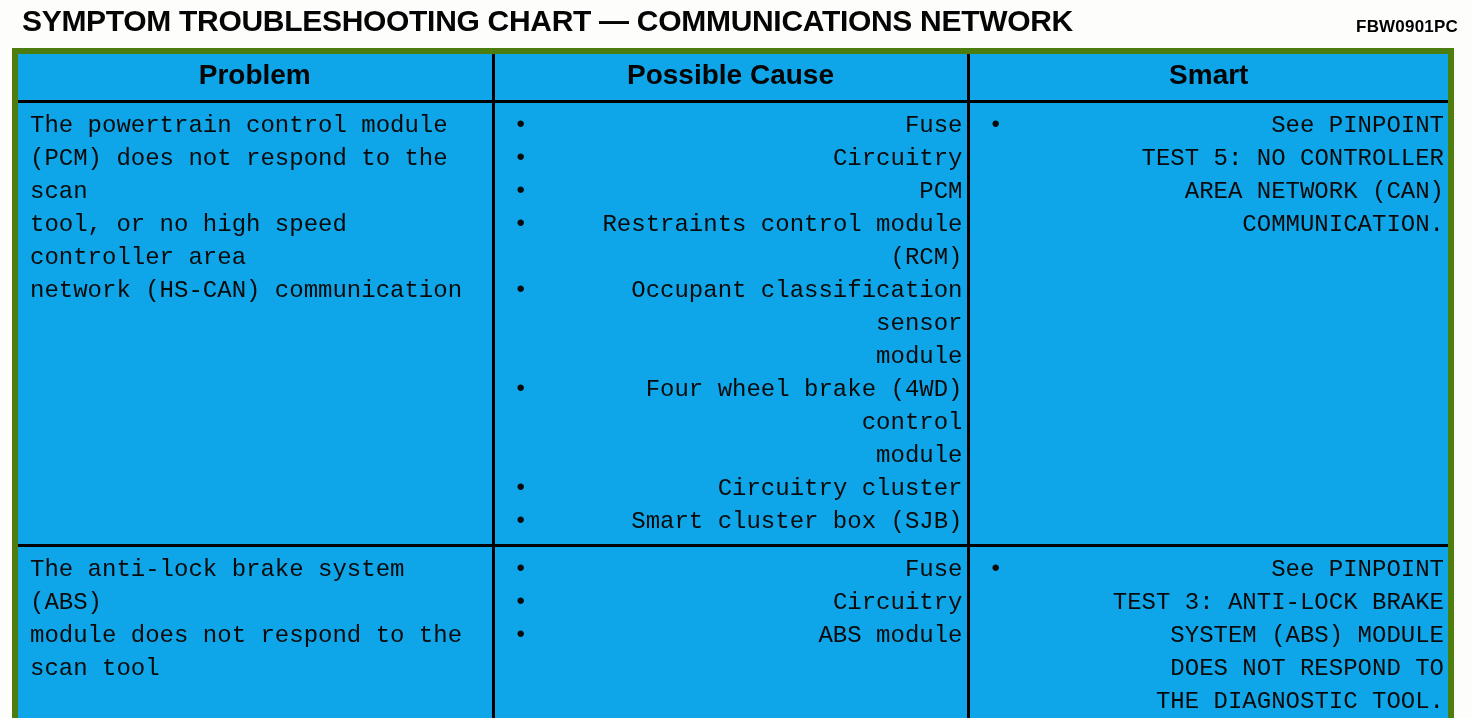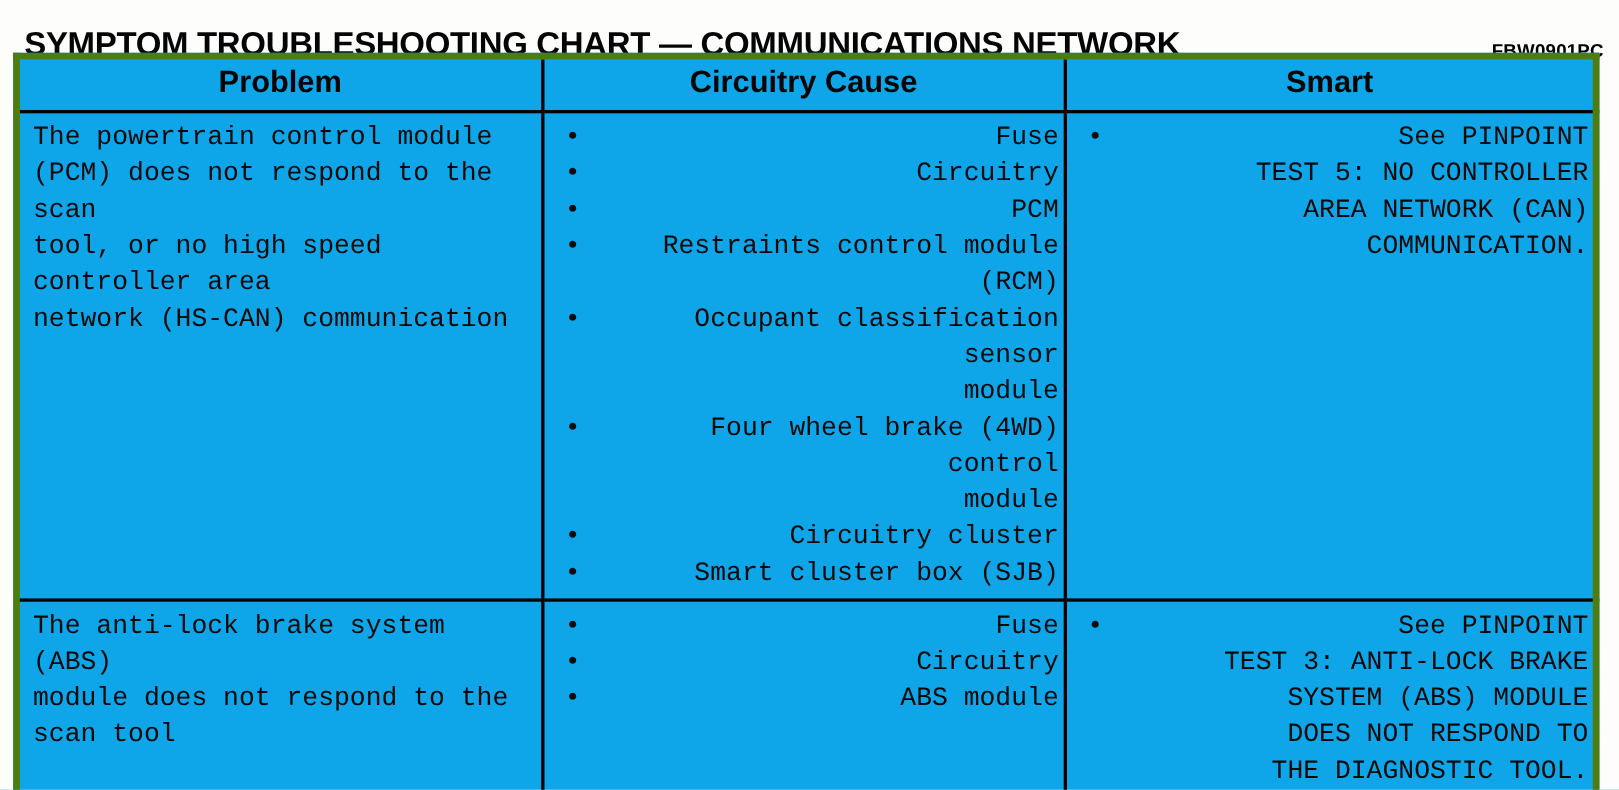"SYMPTOM TROUBLESHOOTING CHART —" .title-bar { margin-top: 20px -> none }
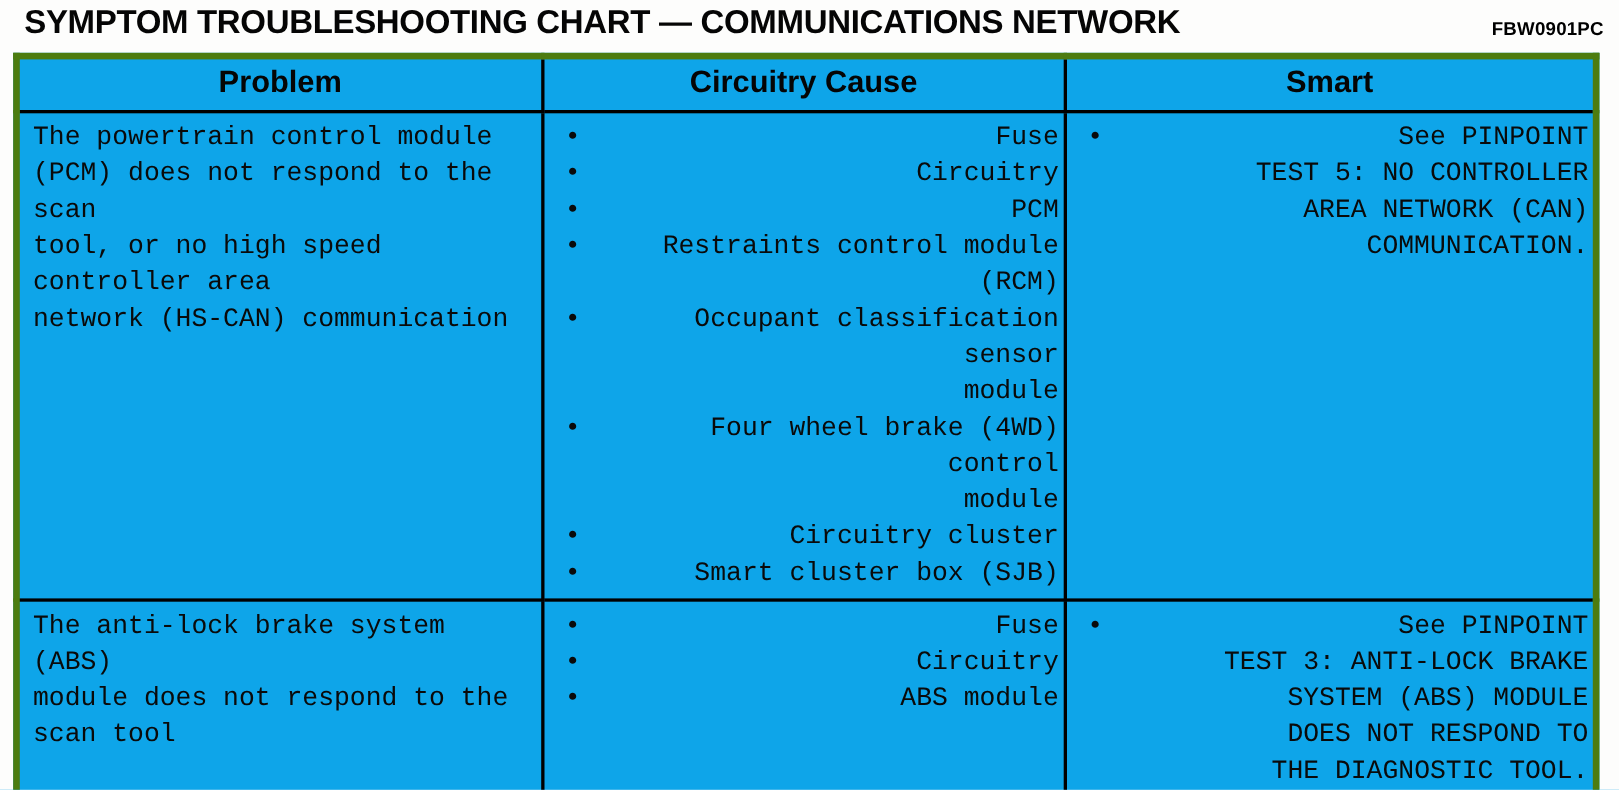"Circuitry Cause" th { text: Circuitry -> Possible }
